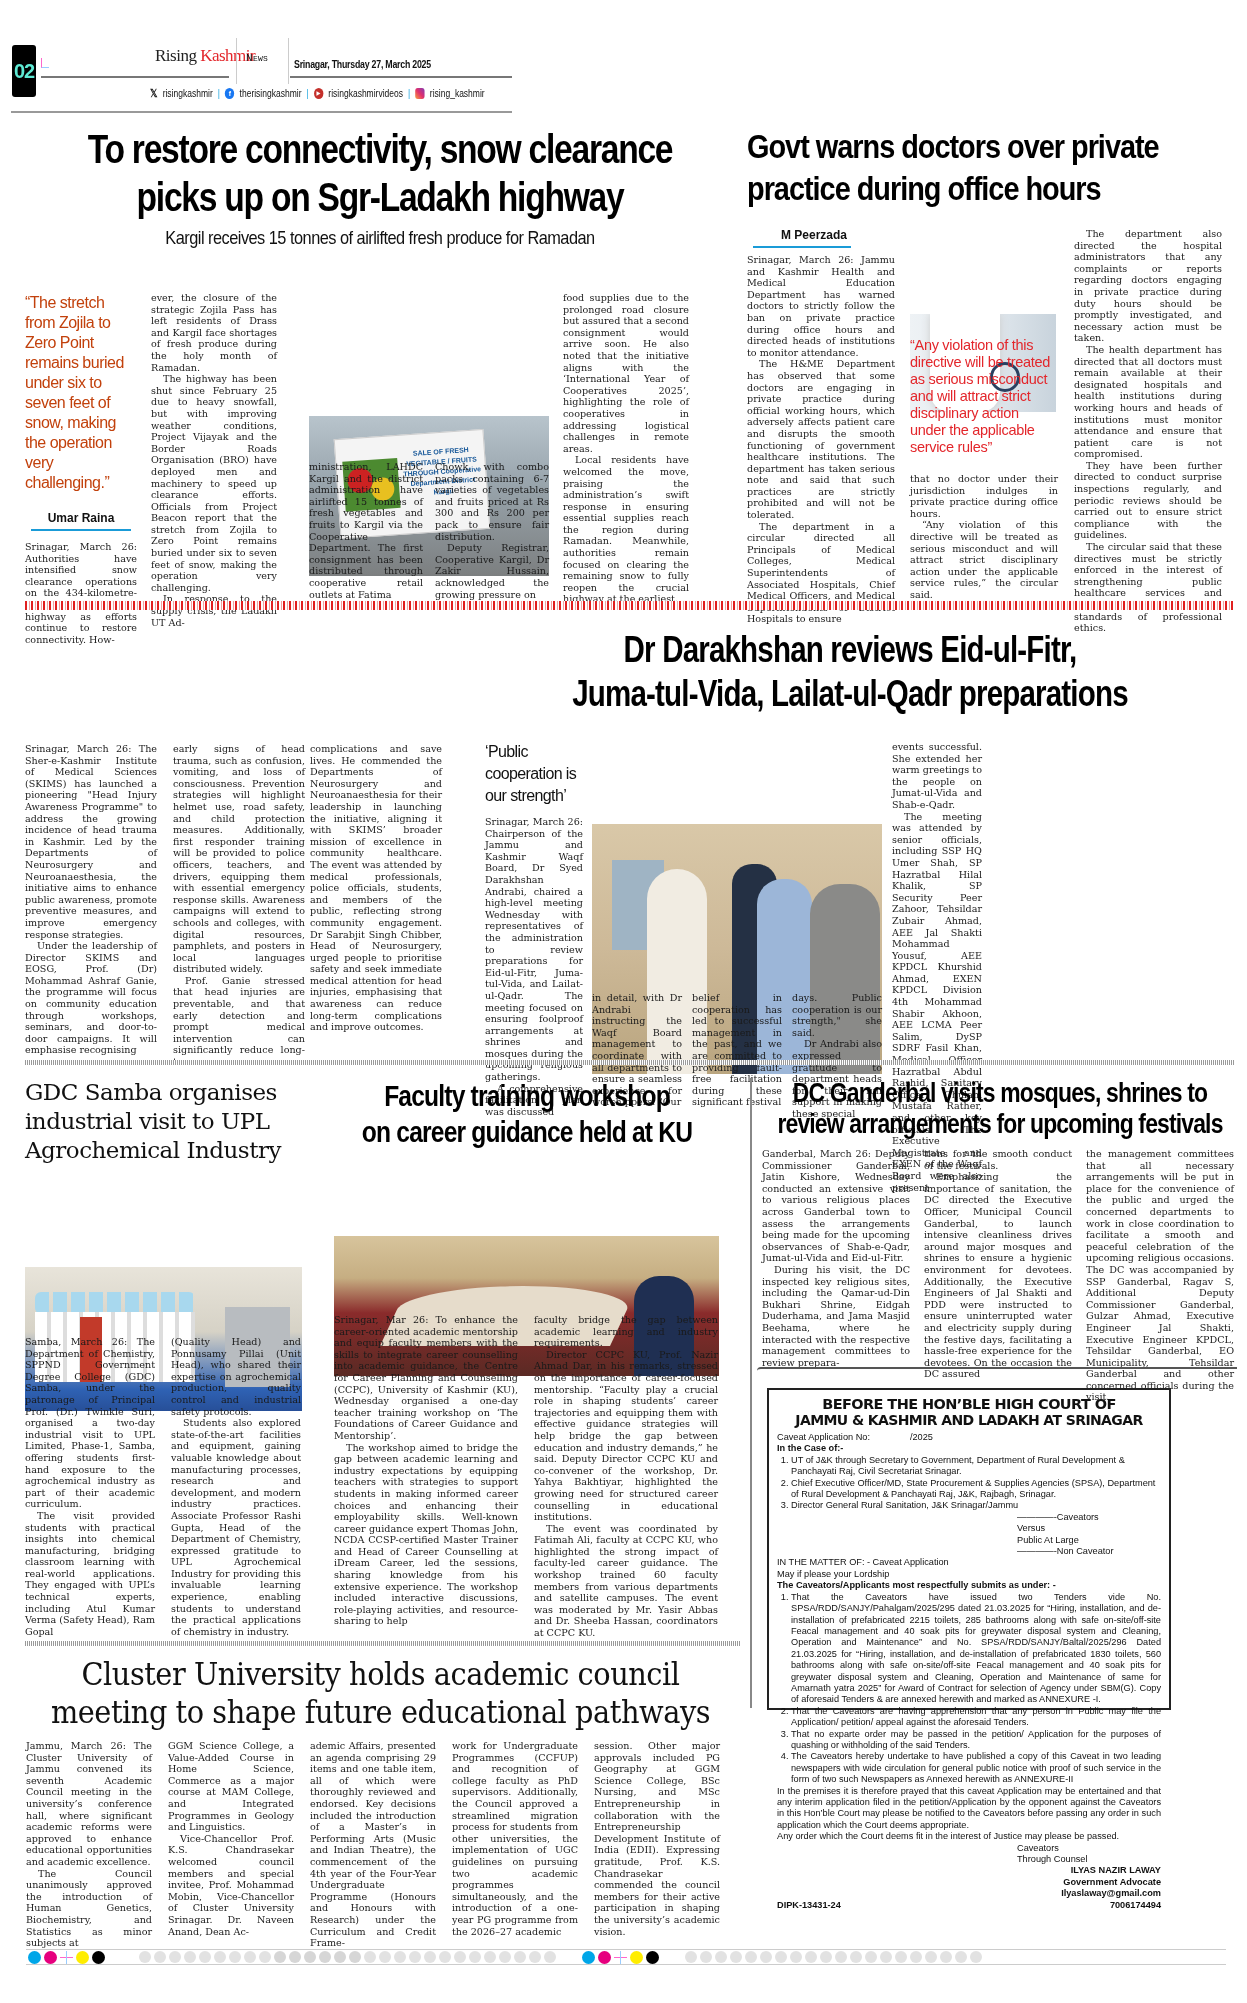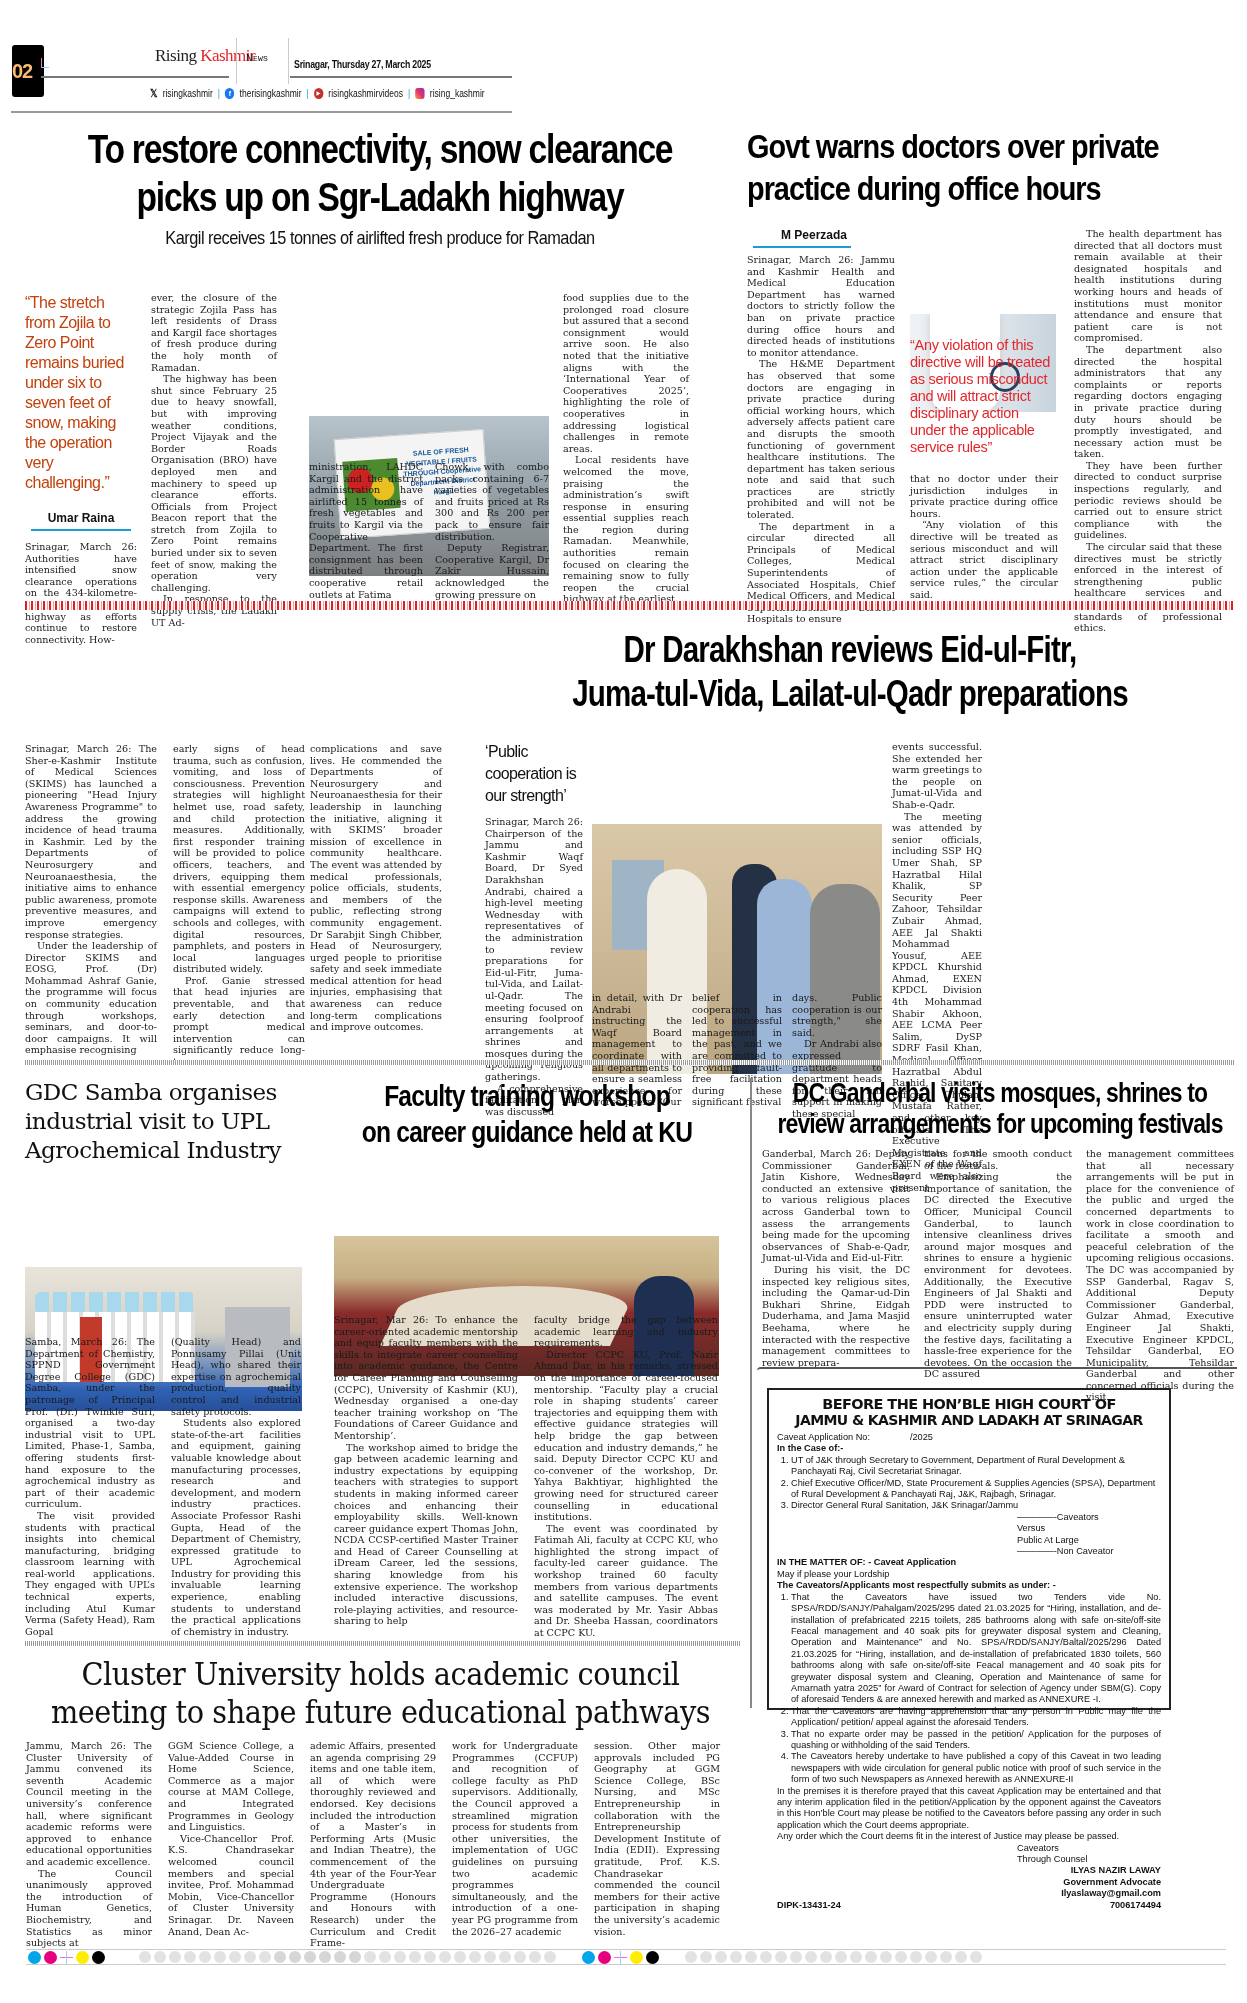"02" div.abs { color: #fdba74 -> #5eead4; text-align: none -> center; width: 32px -> 24px }
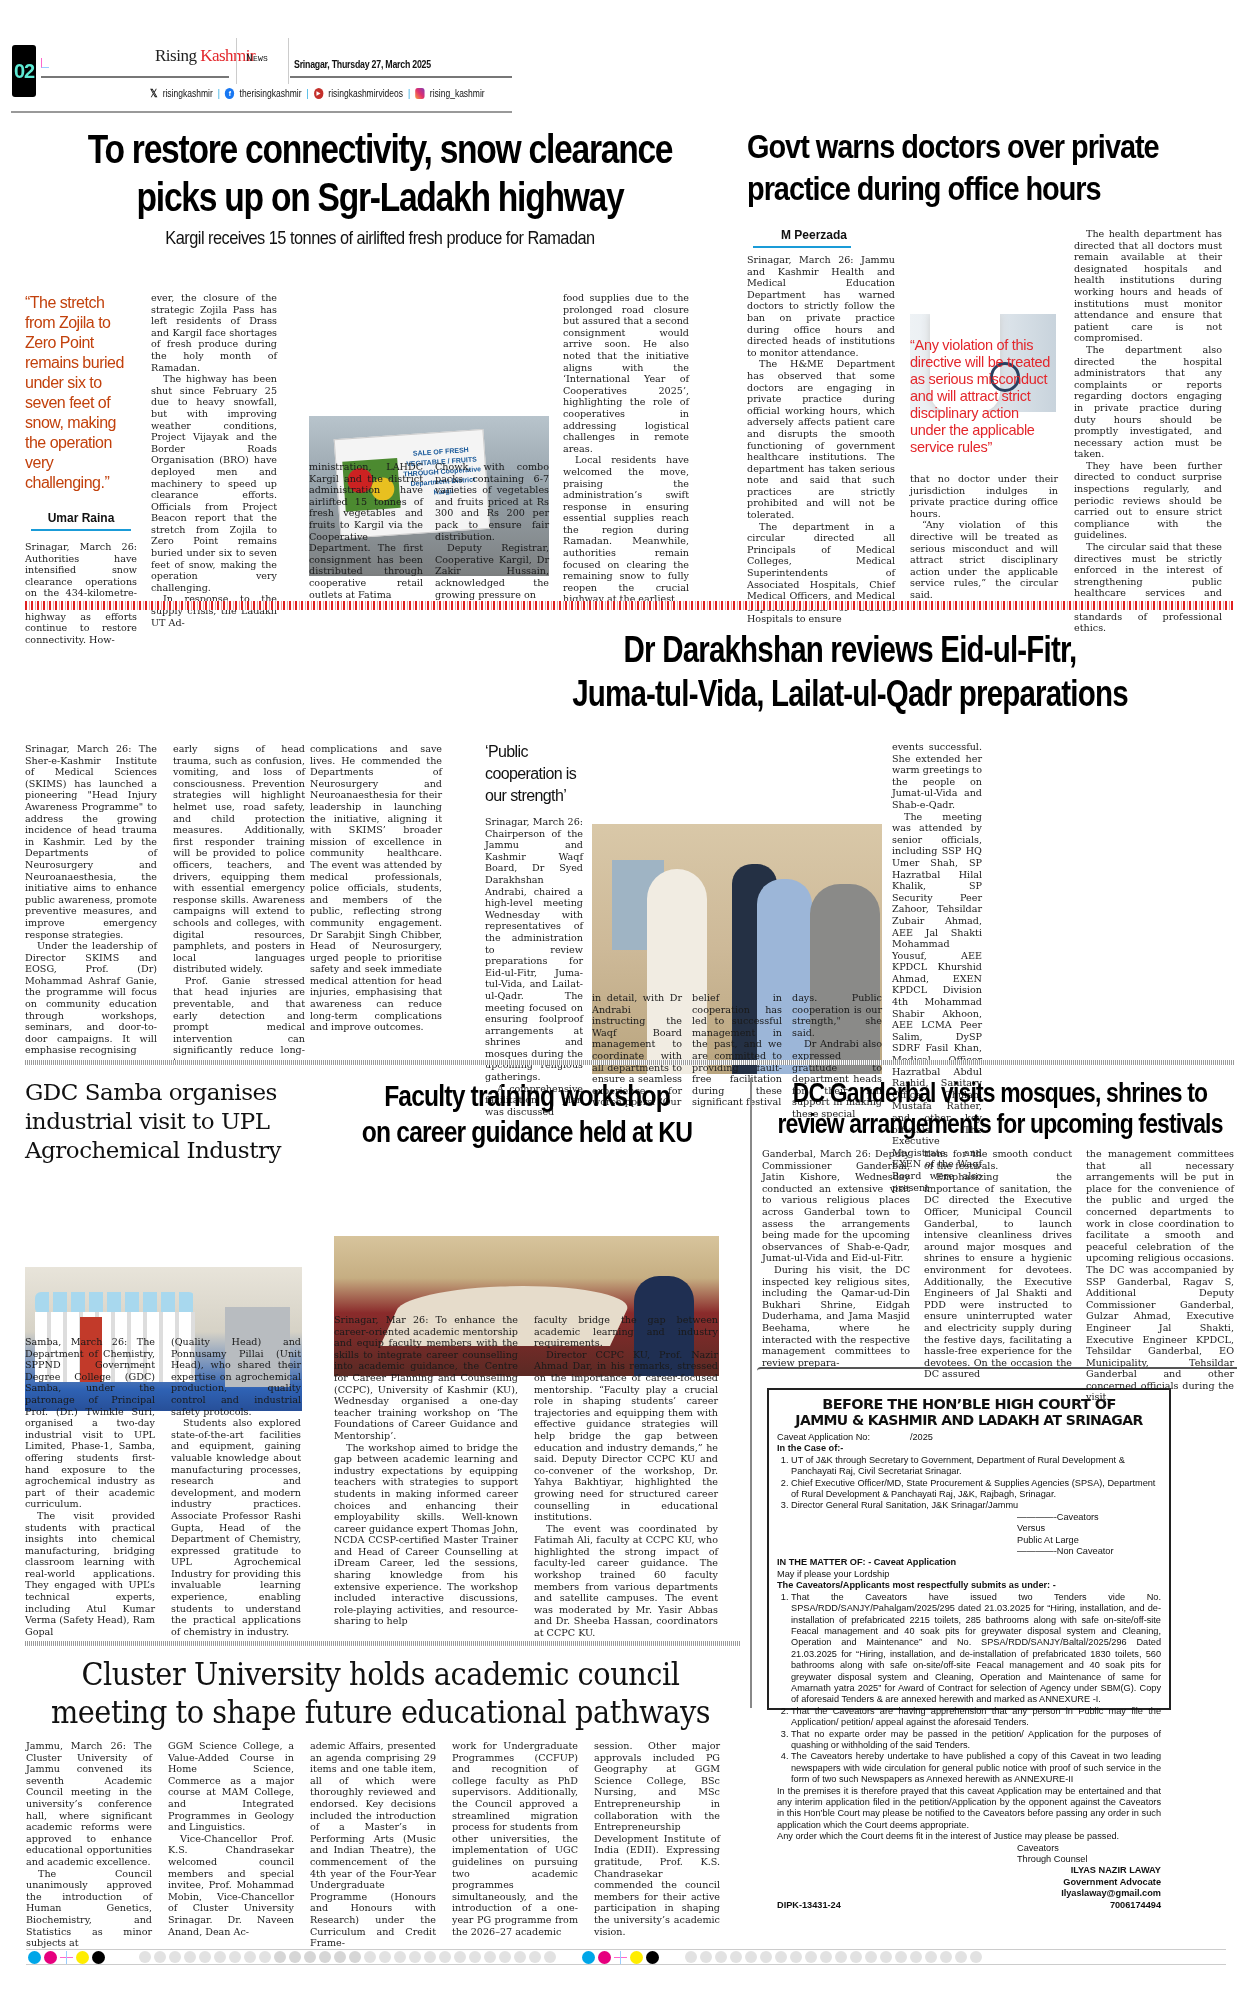"The health department has directed" p { order: before "The department also directed the" -> after "The department also directed the" }
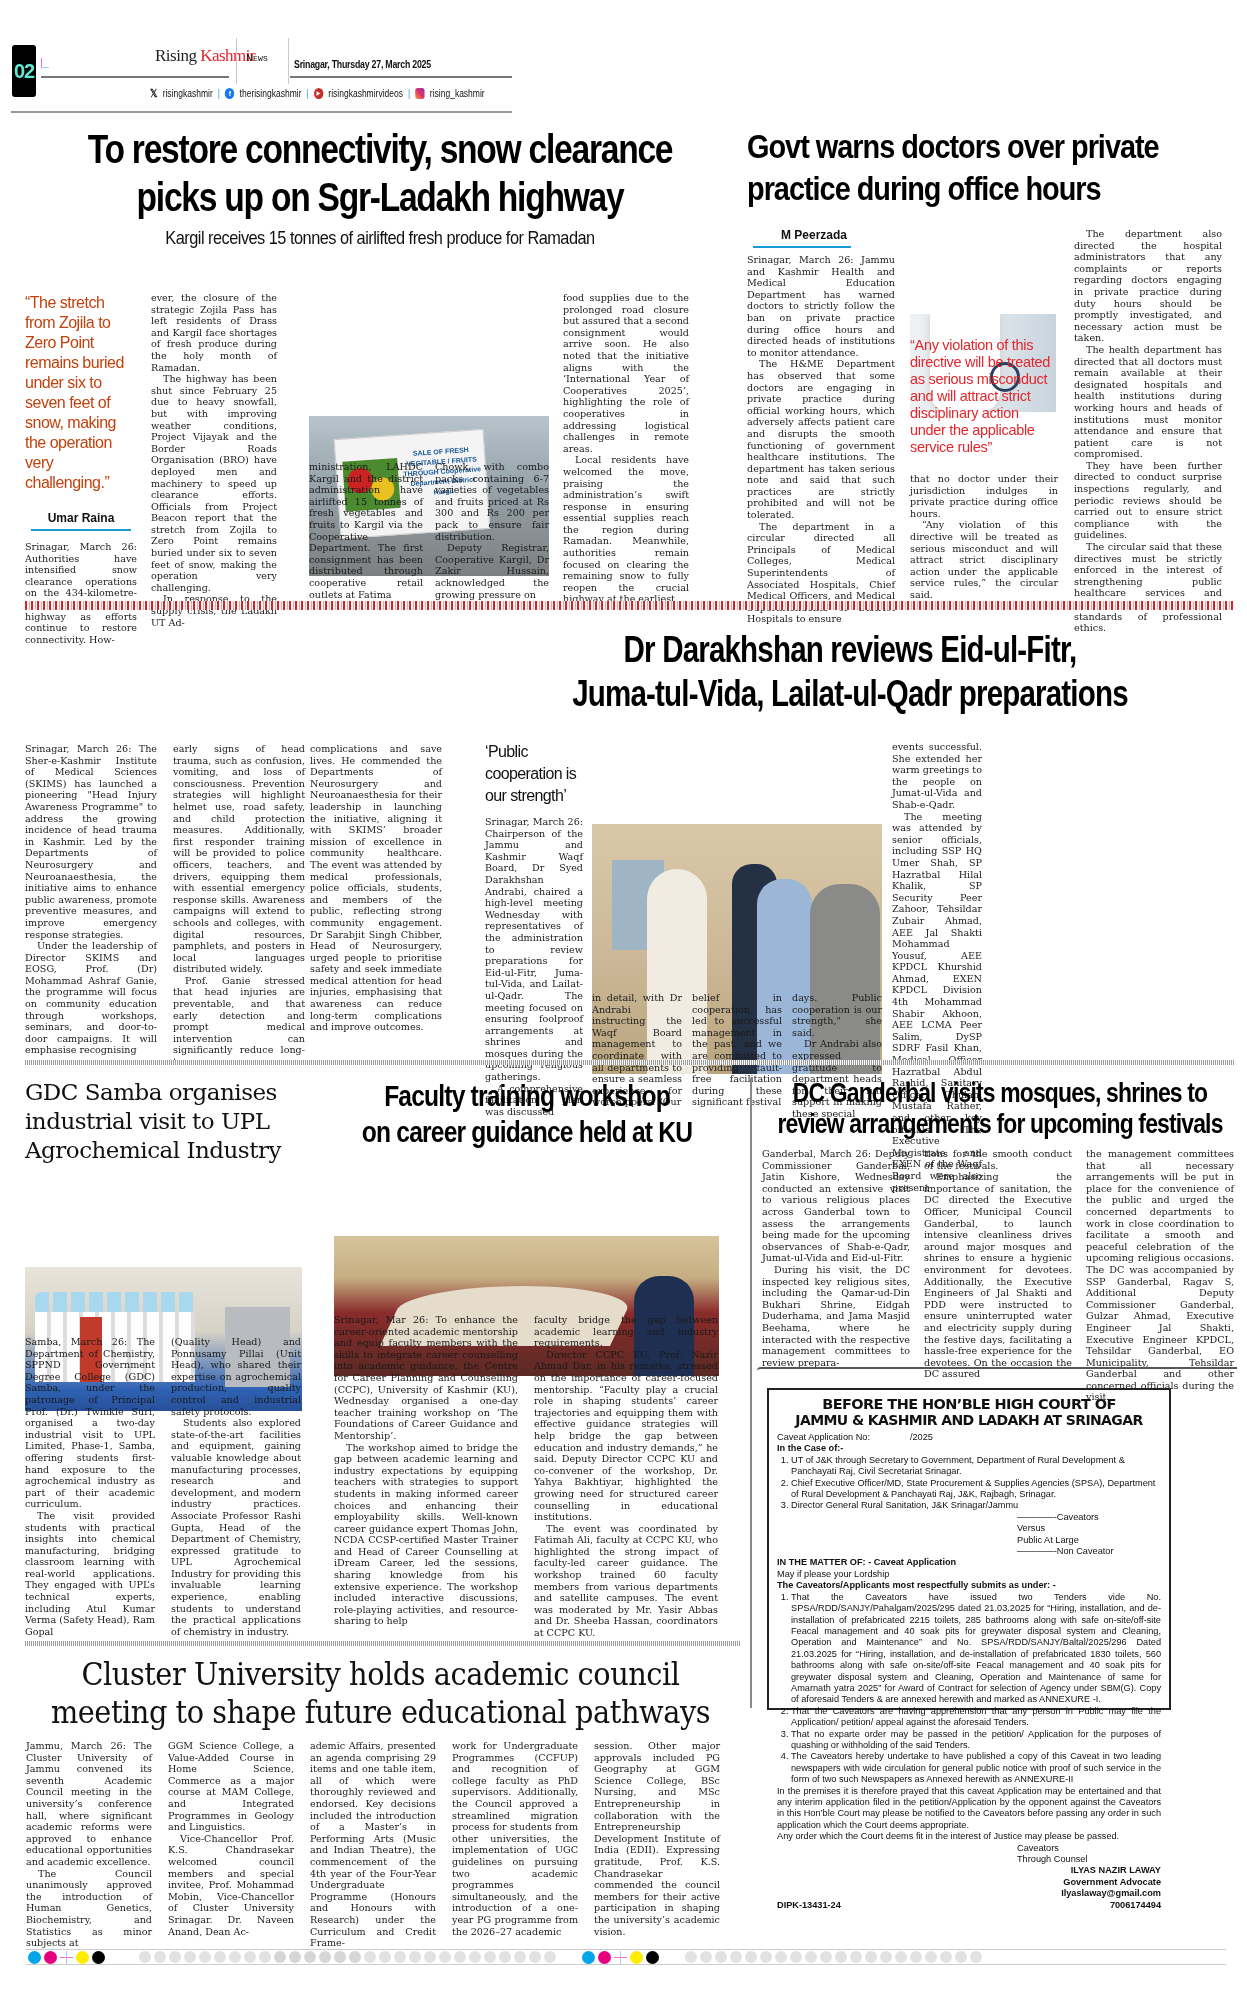"IN THE MATTER OF: -" div { font-weight: bold -> normal }
